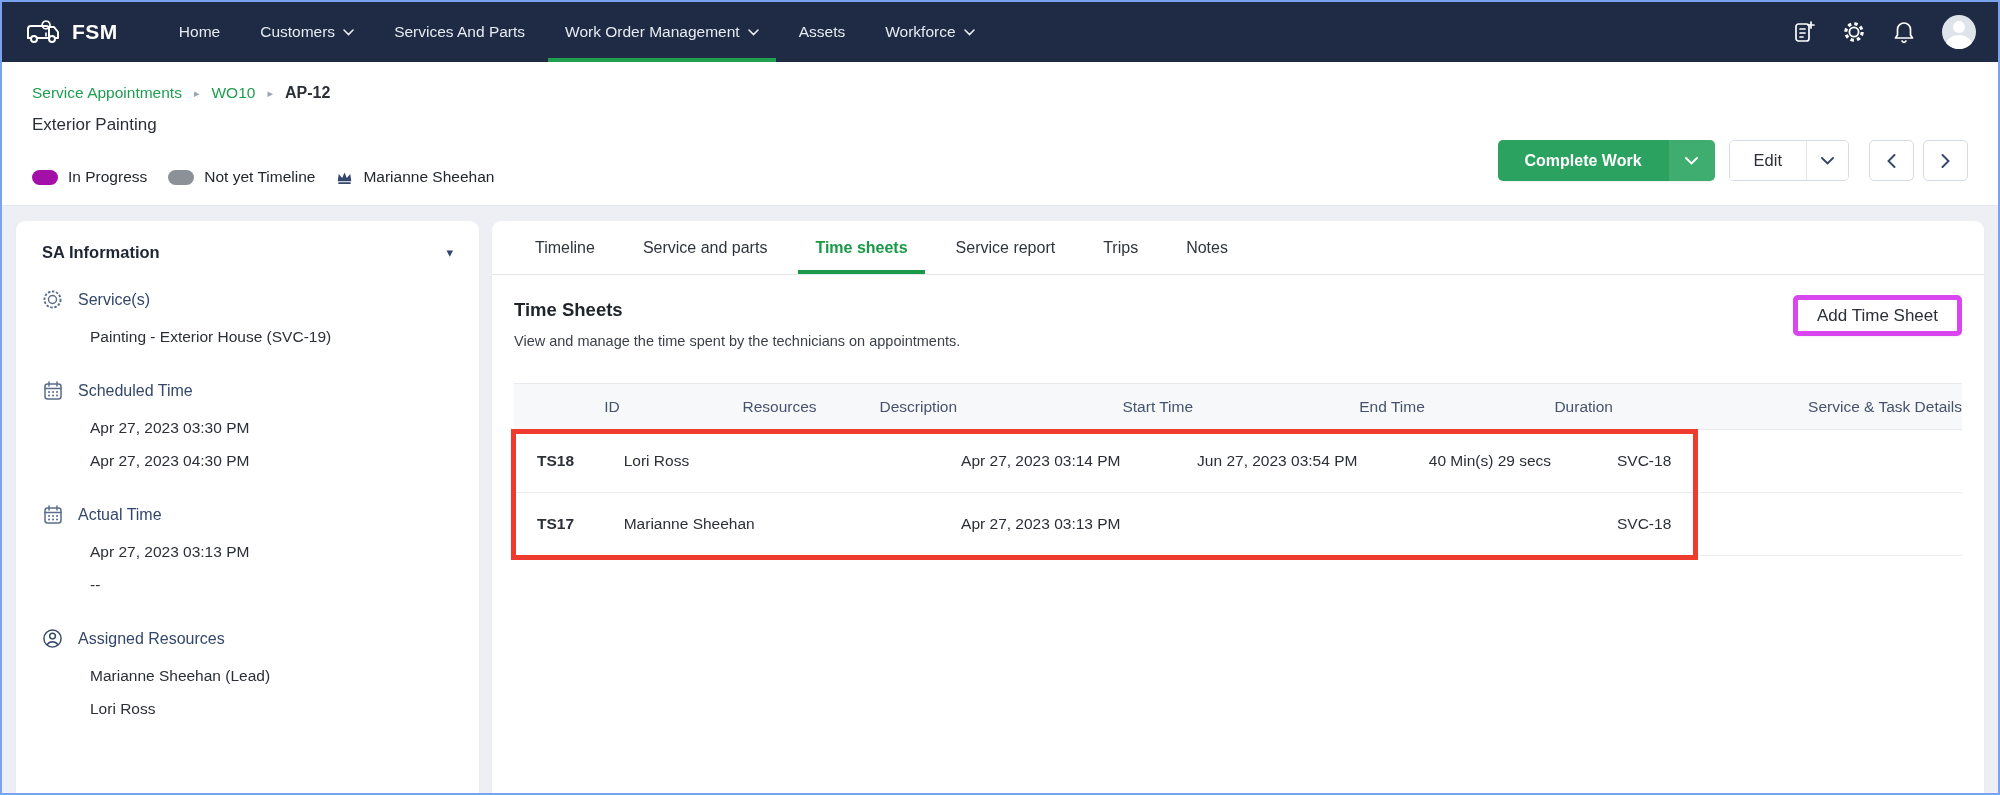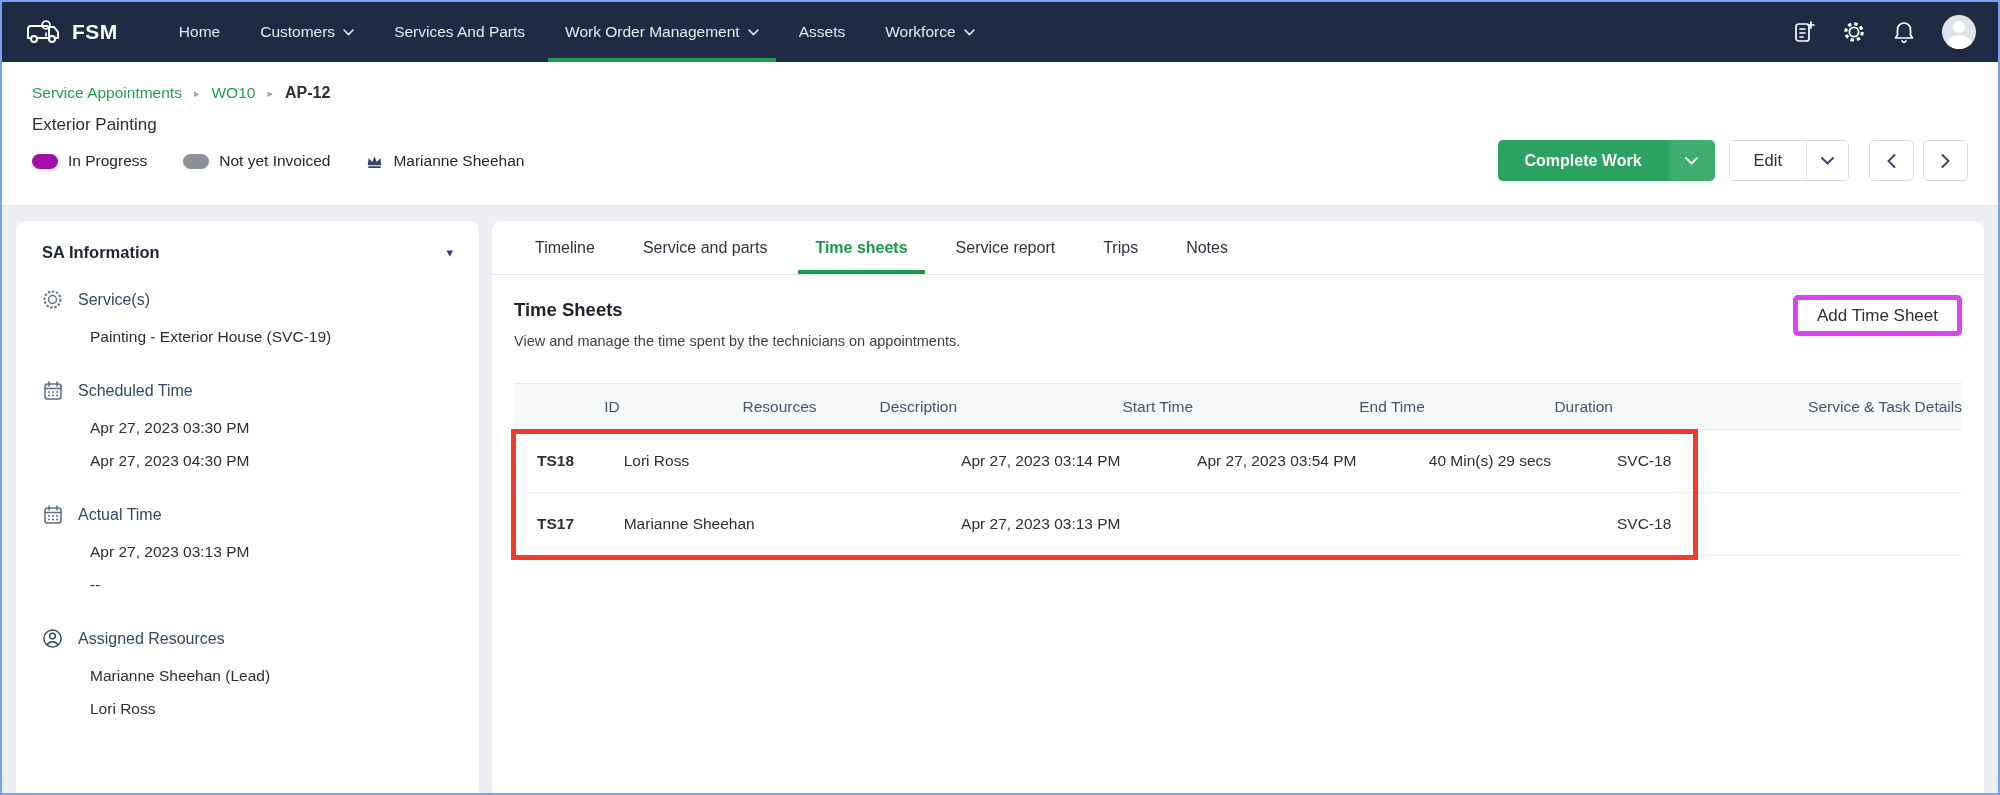"In Progress" .status-row { gap: 36px -> 21px; margin-top: 17px -> 33px }
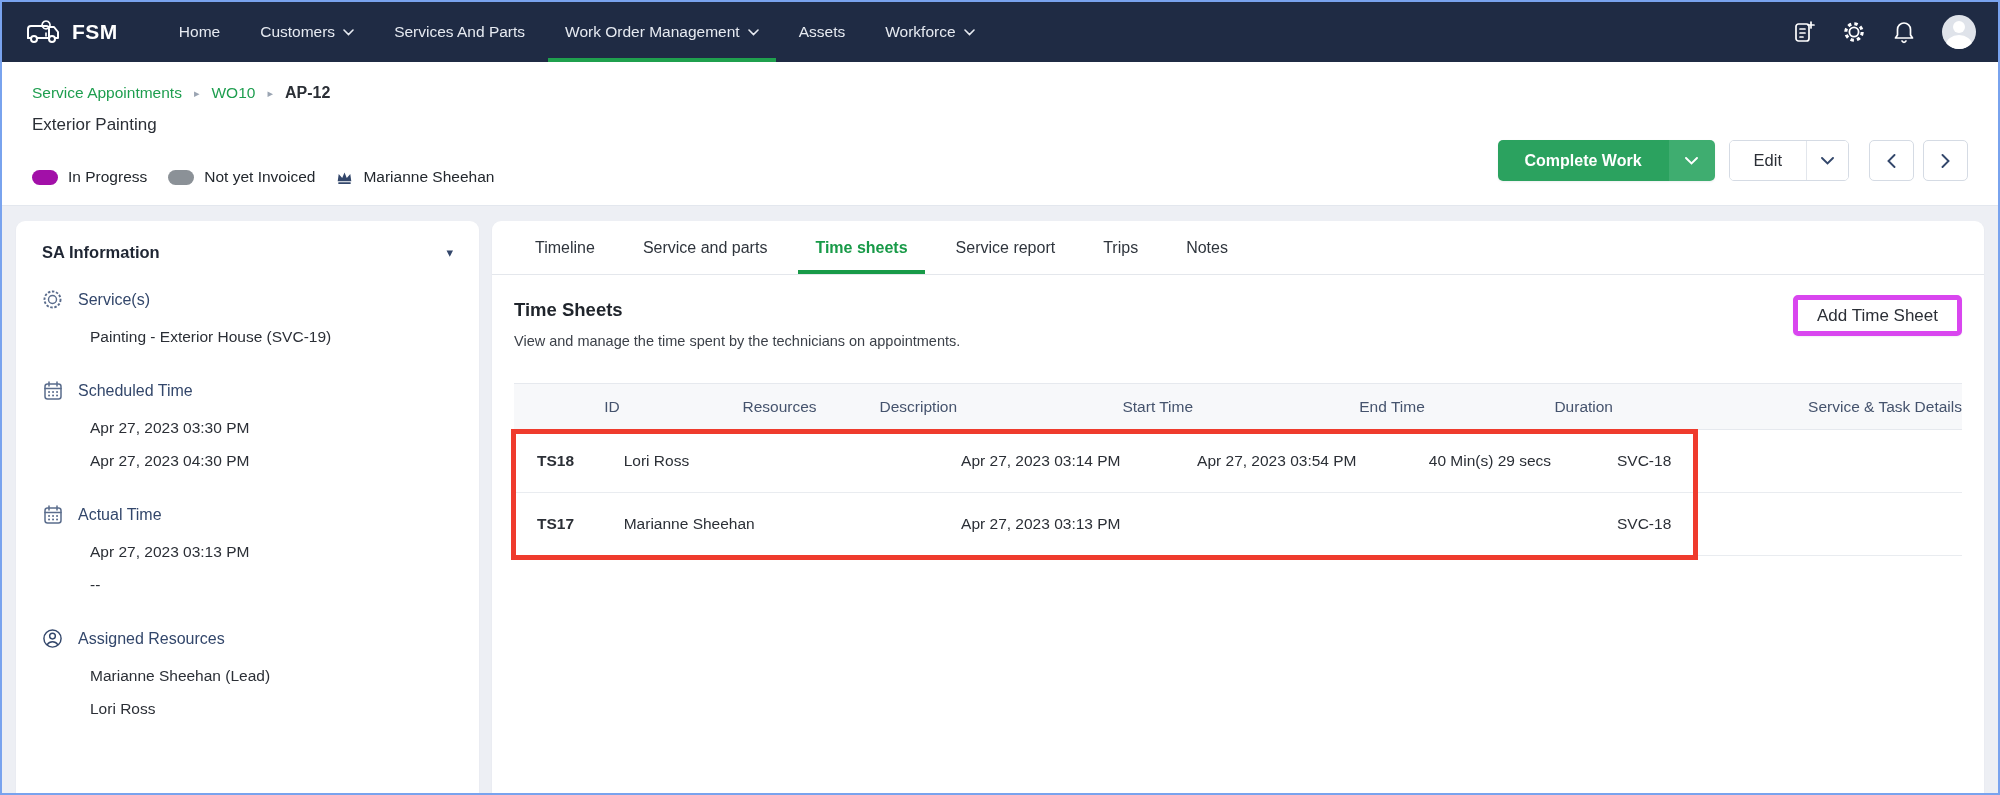"Not yet Invoiced" span { text: Invoiced -> Timeline }
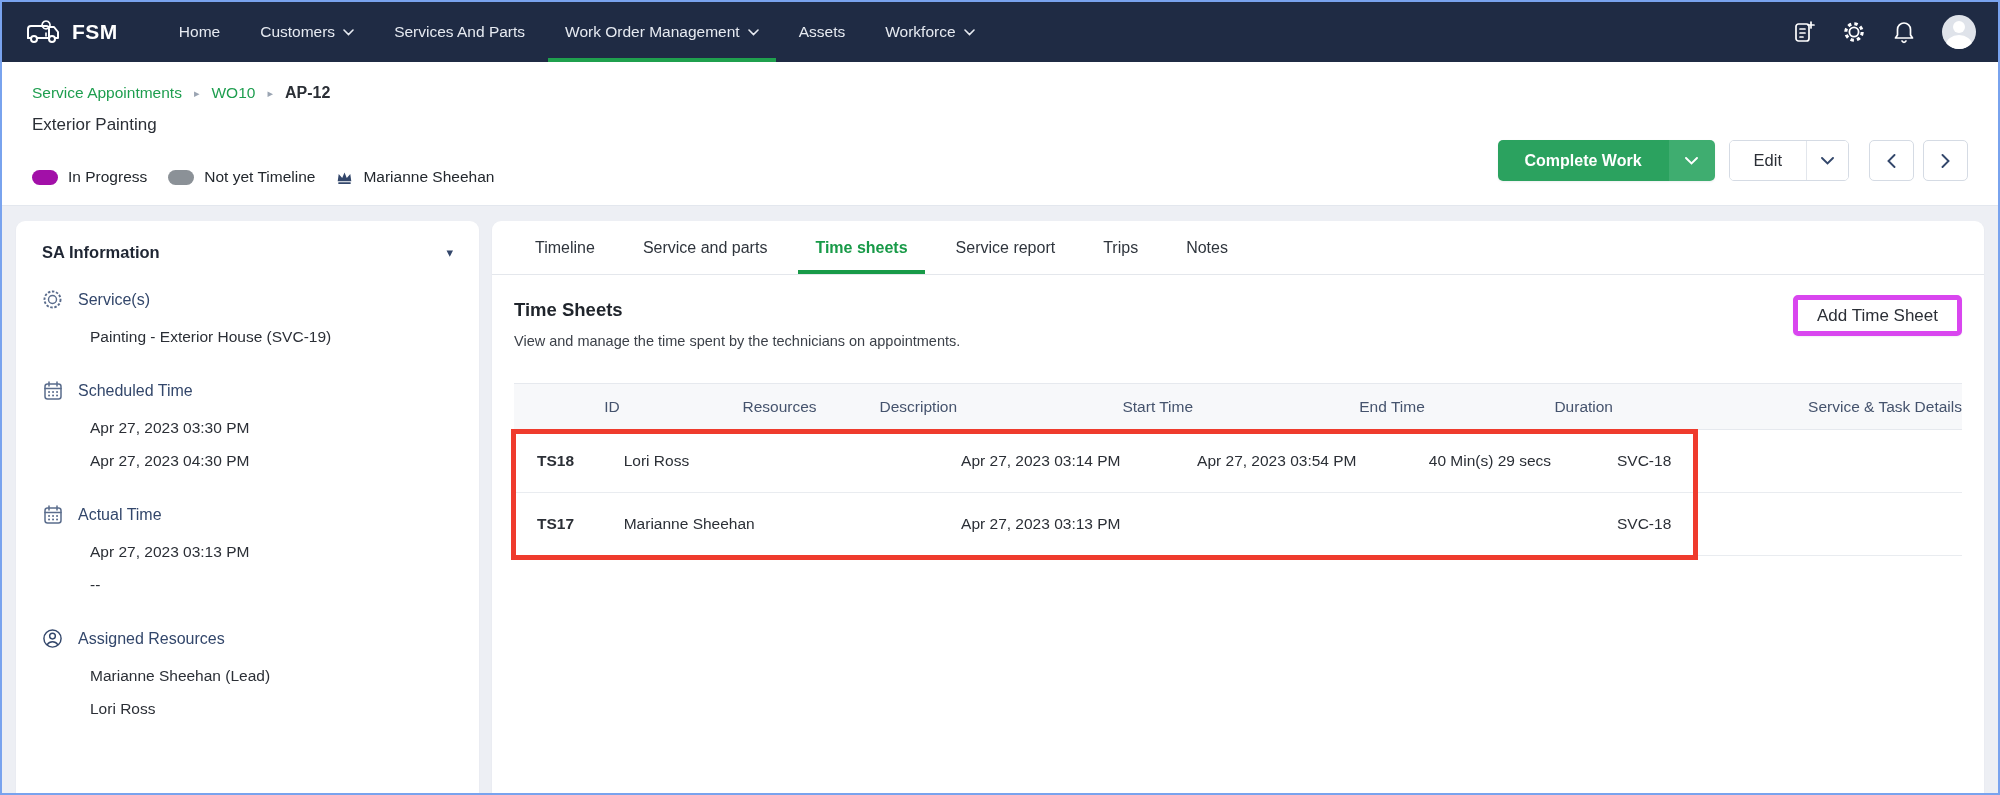"Apr 27, 2023 03:54 PM" div { text: Apr -> Jun }
